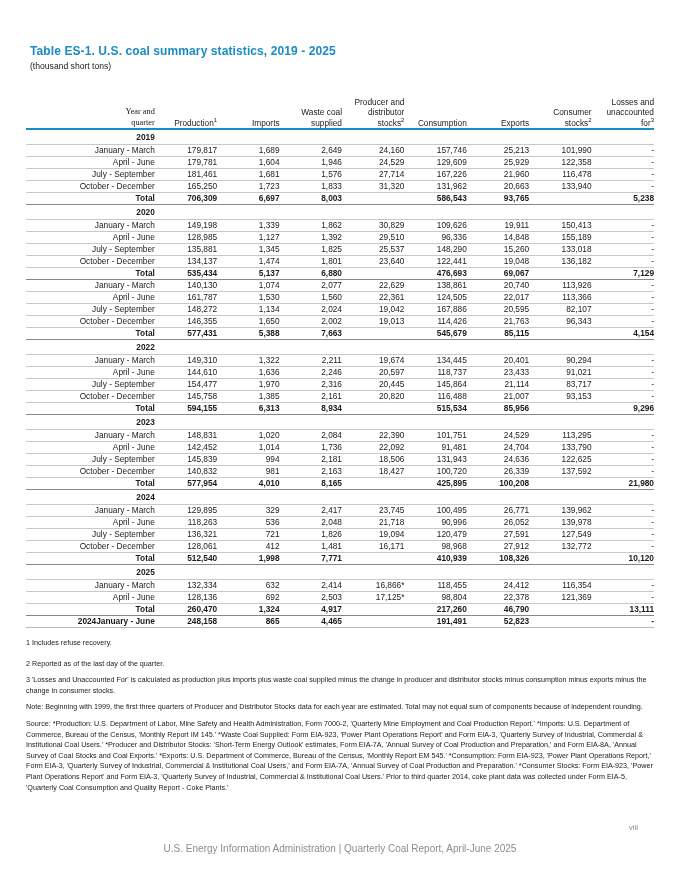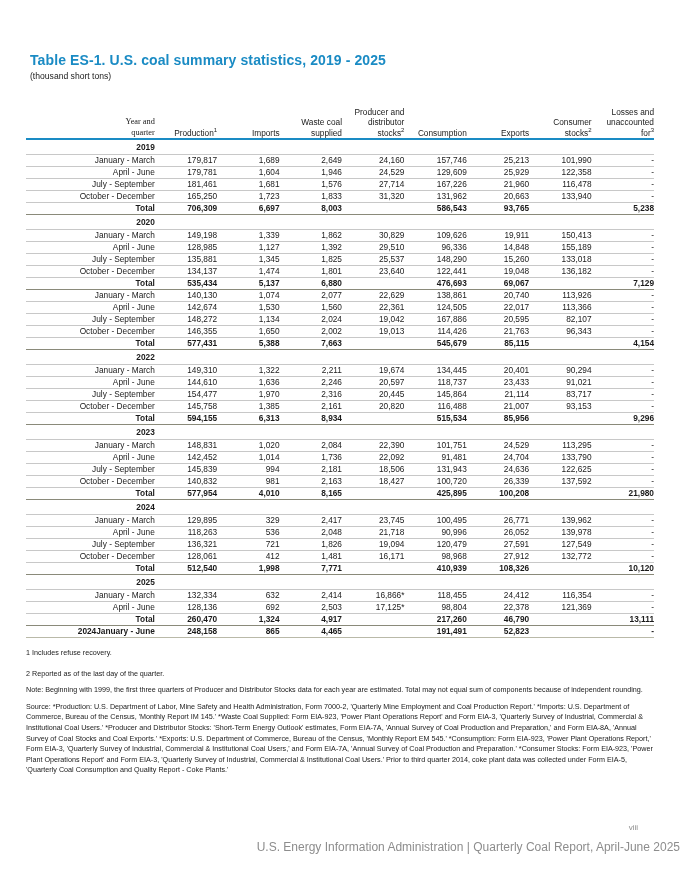"Table ES-1. U.S. coal summary" .tbl-title { font-size: 14px -> 12px; margin: 16px 0 3px 4px -> 8px 0 3px 4px }
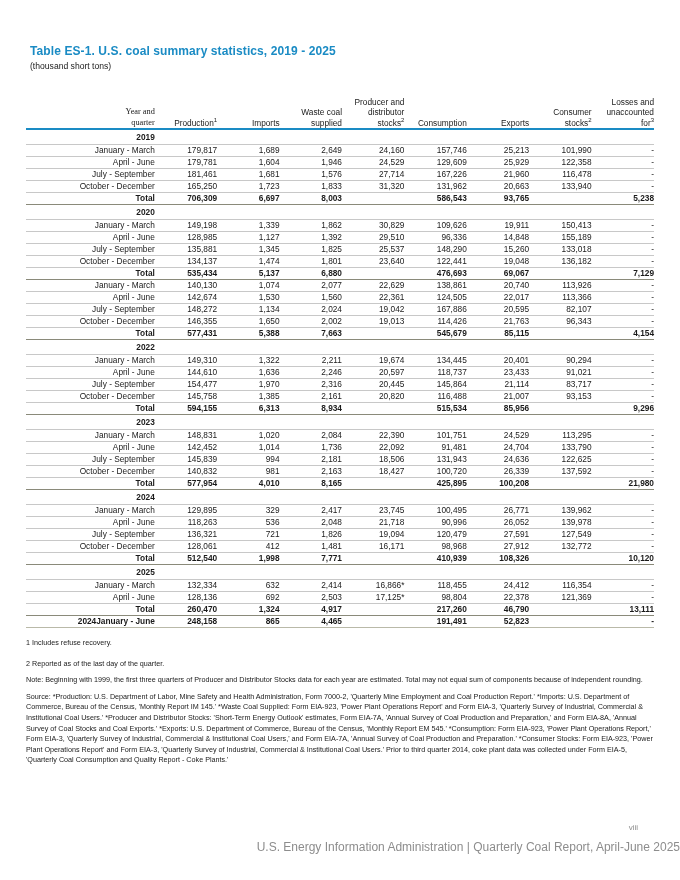"142,674" td { text: 142,674 -> 161,787 }
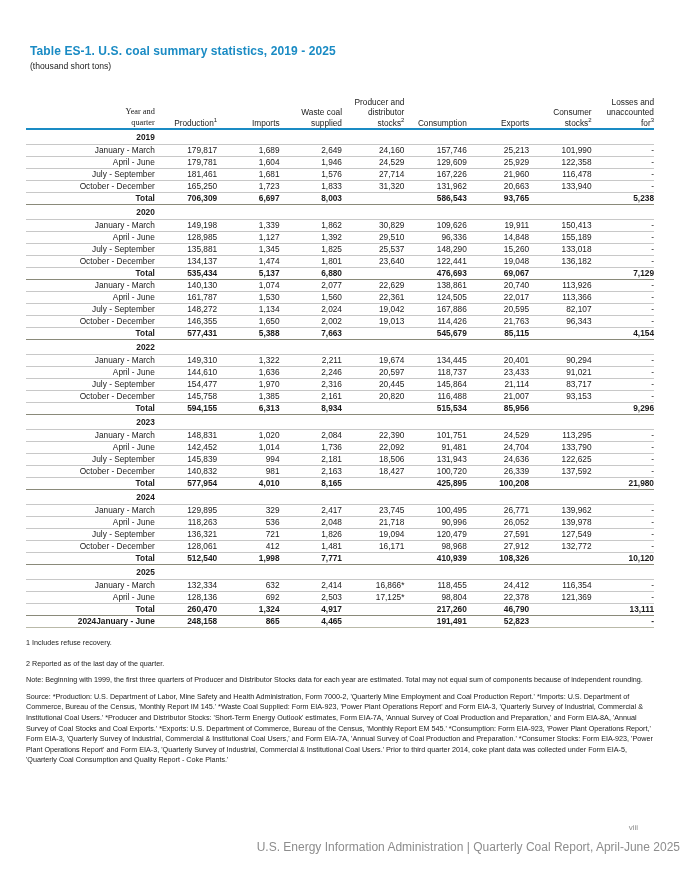"3 'Losses and Unaccounted For'" p.gap { html: none -> <p>3 'Losses and Unaccounted For' is calculated as production plus imports plus waste coal supplied minus the change in producer and distributor stocks minus consumption minus exports minus the change in consumer stocks.</p> }
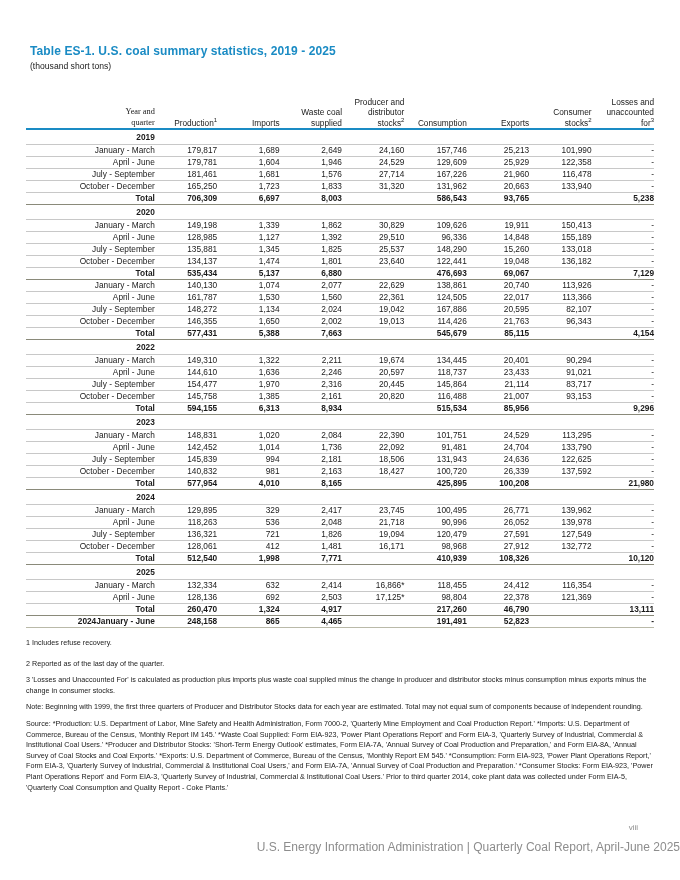"U.S. Energy Information Administration |" .footer { font-size: 12px -> 10px; text-align: right -> center }
